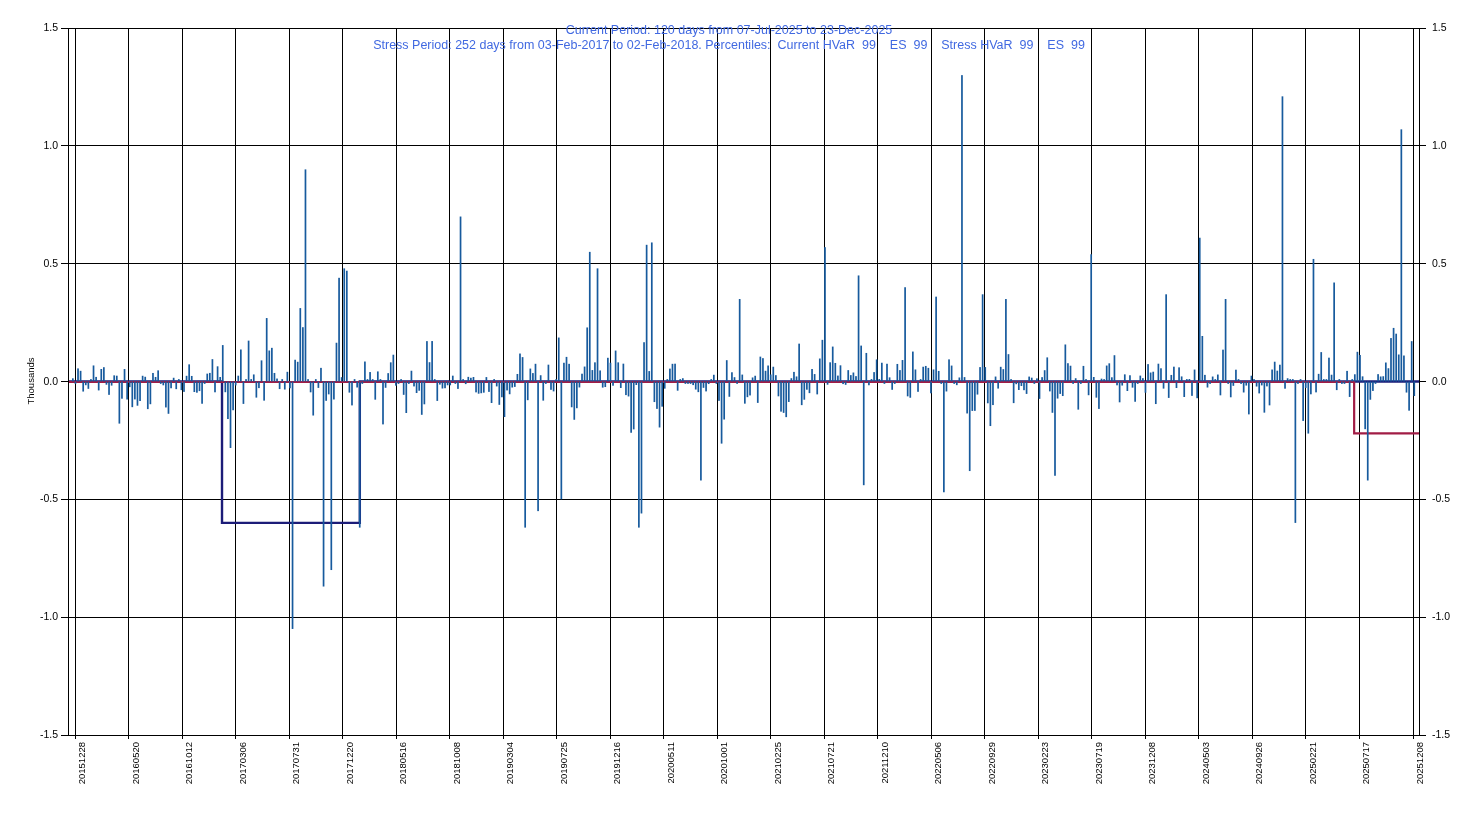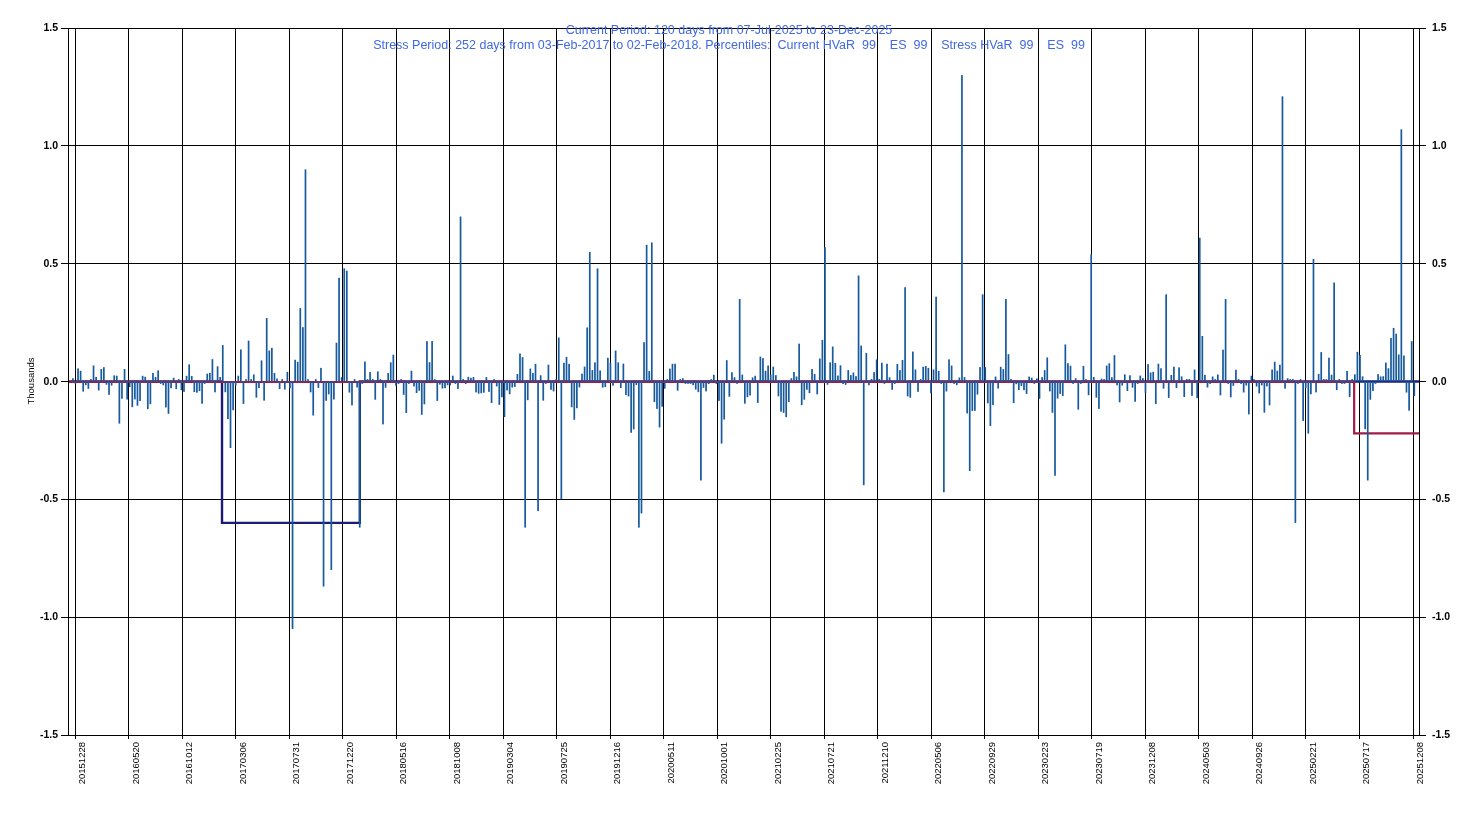"1.5" .axis-label { font-weight: bold -> none }
